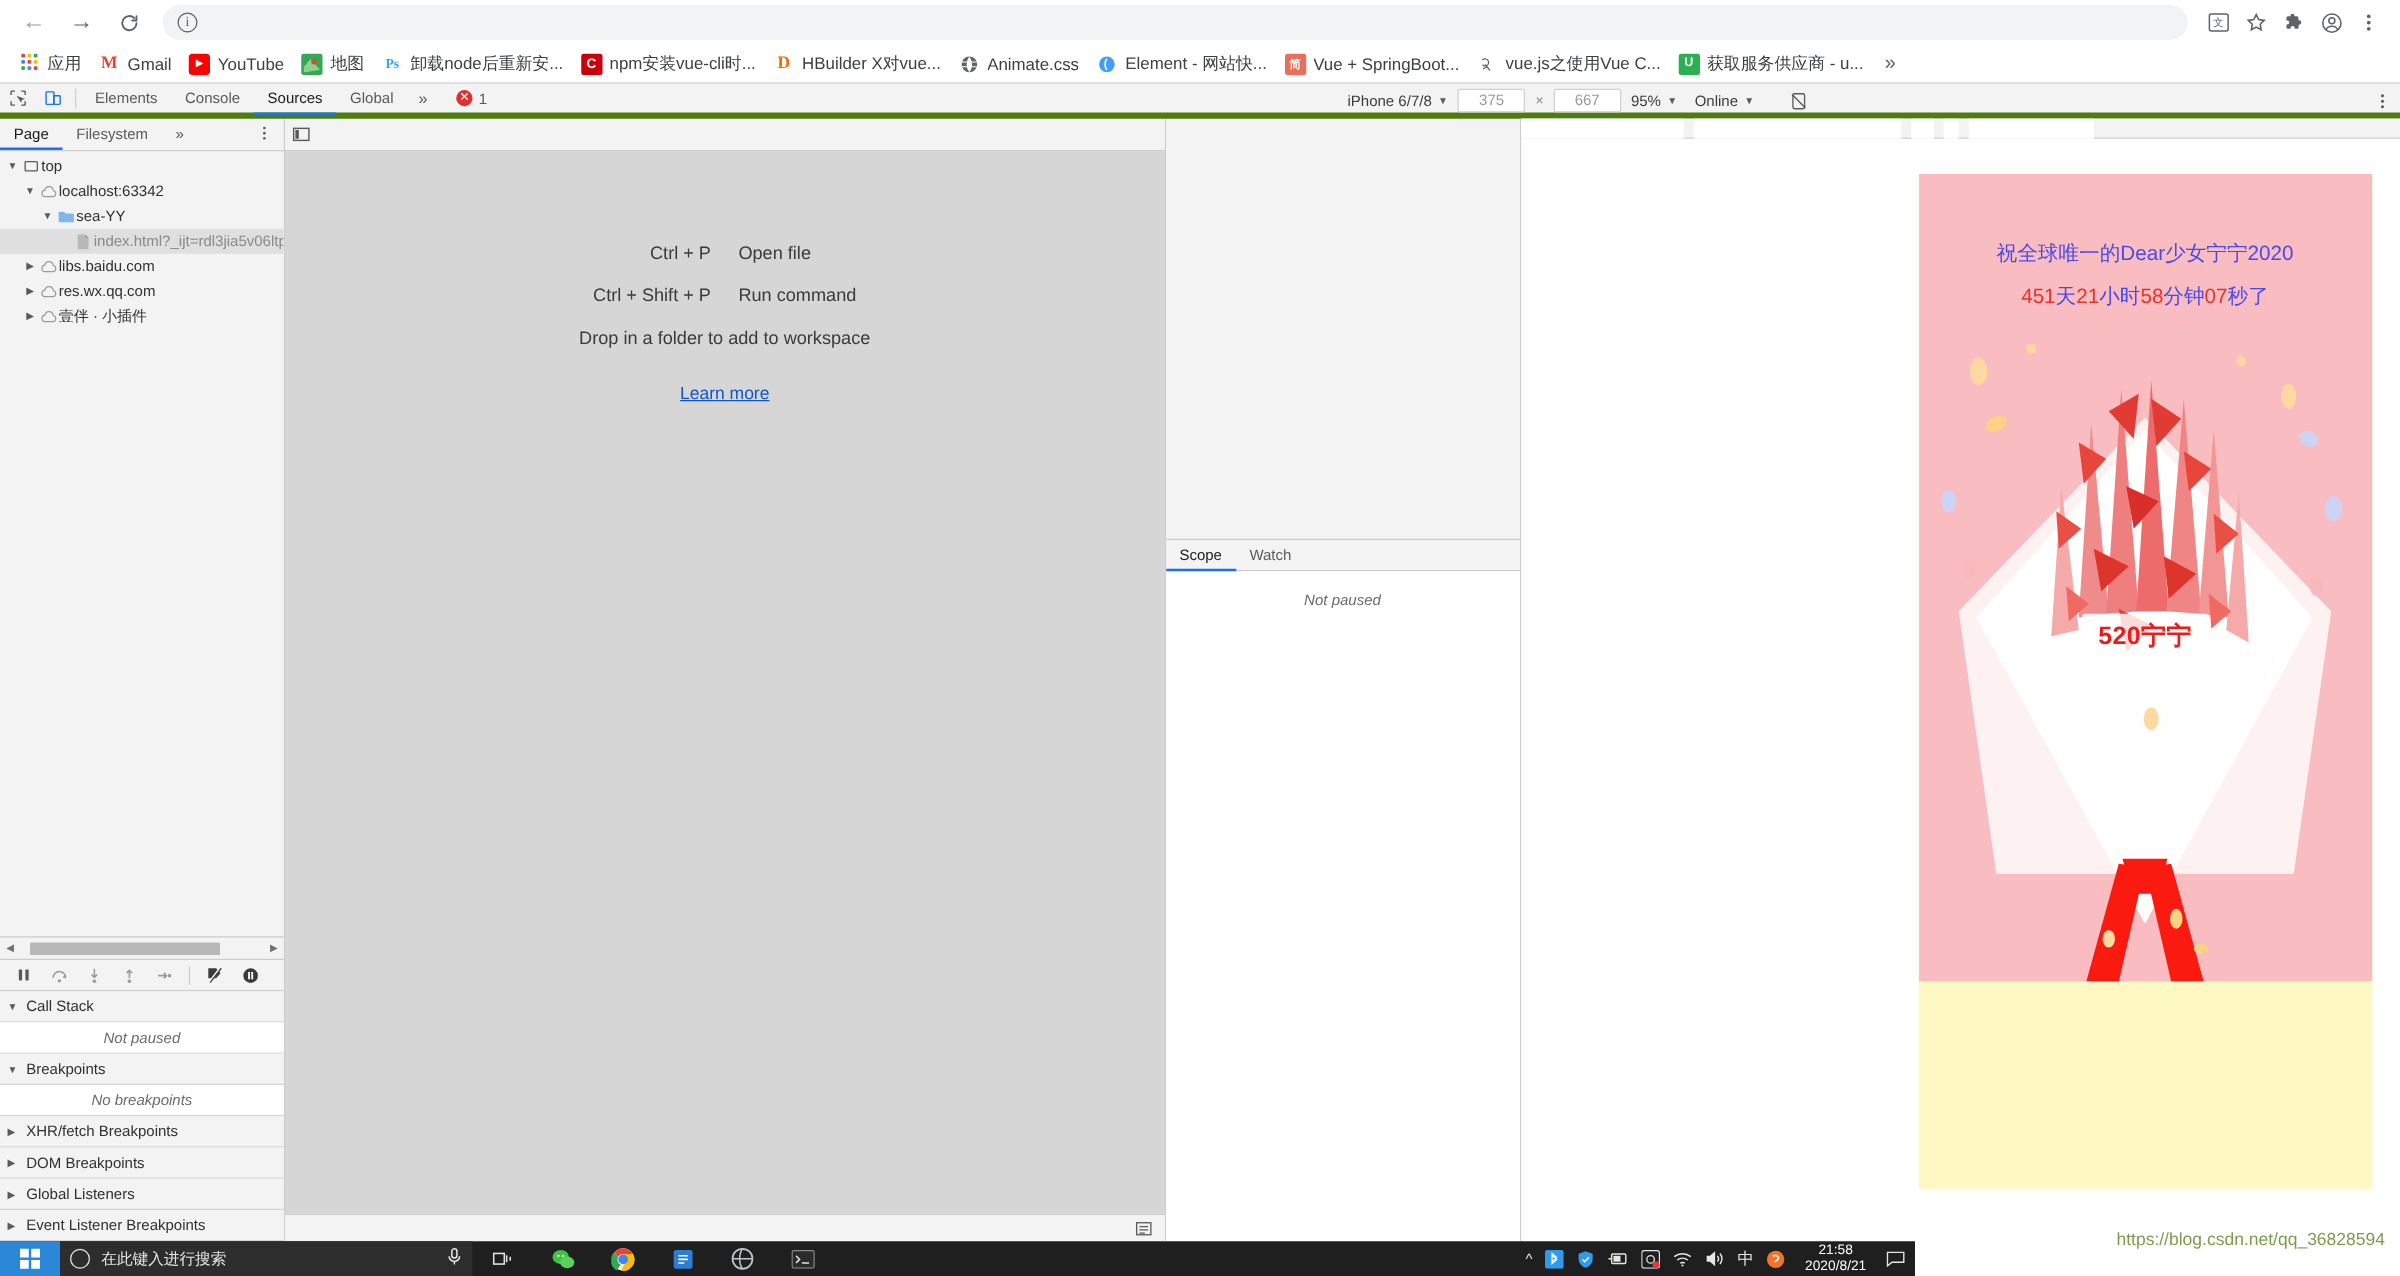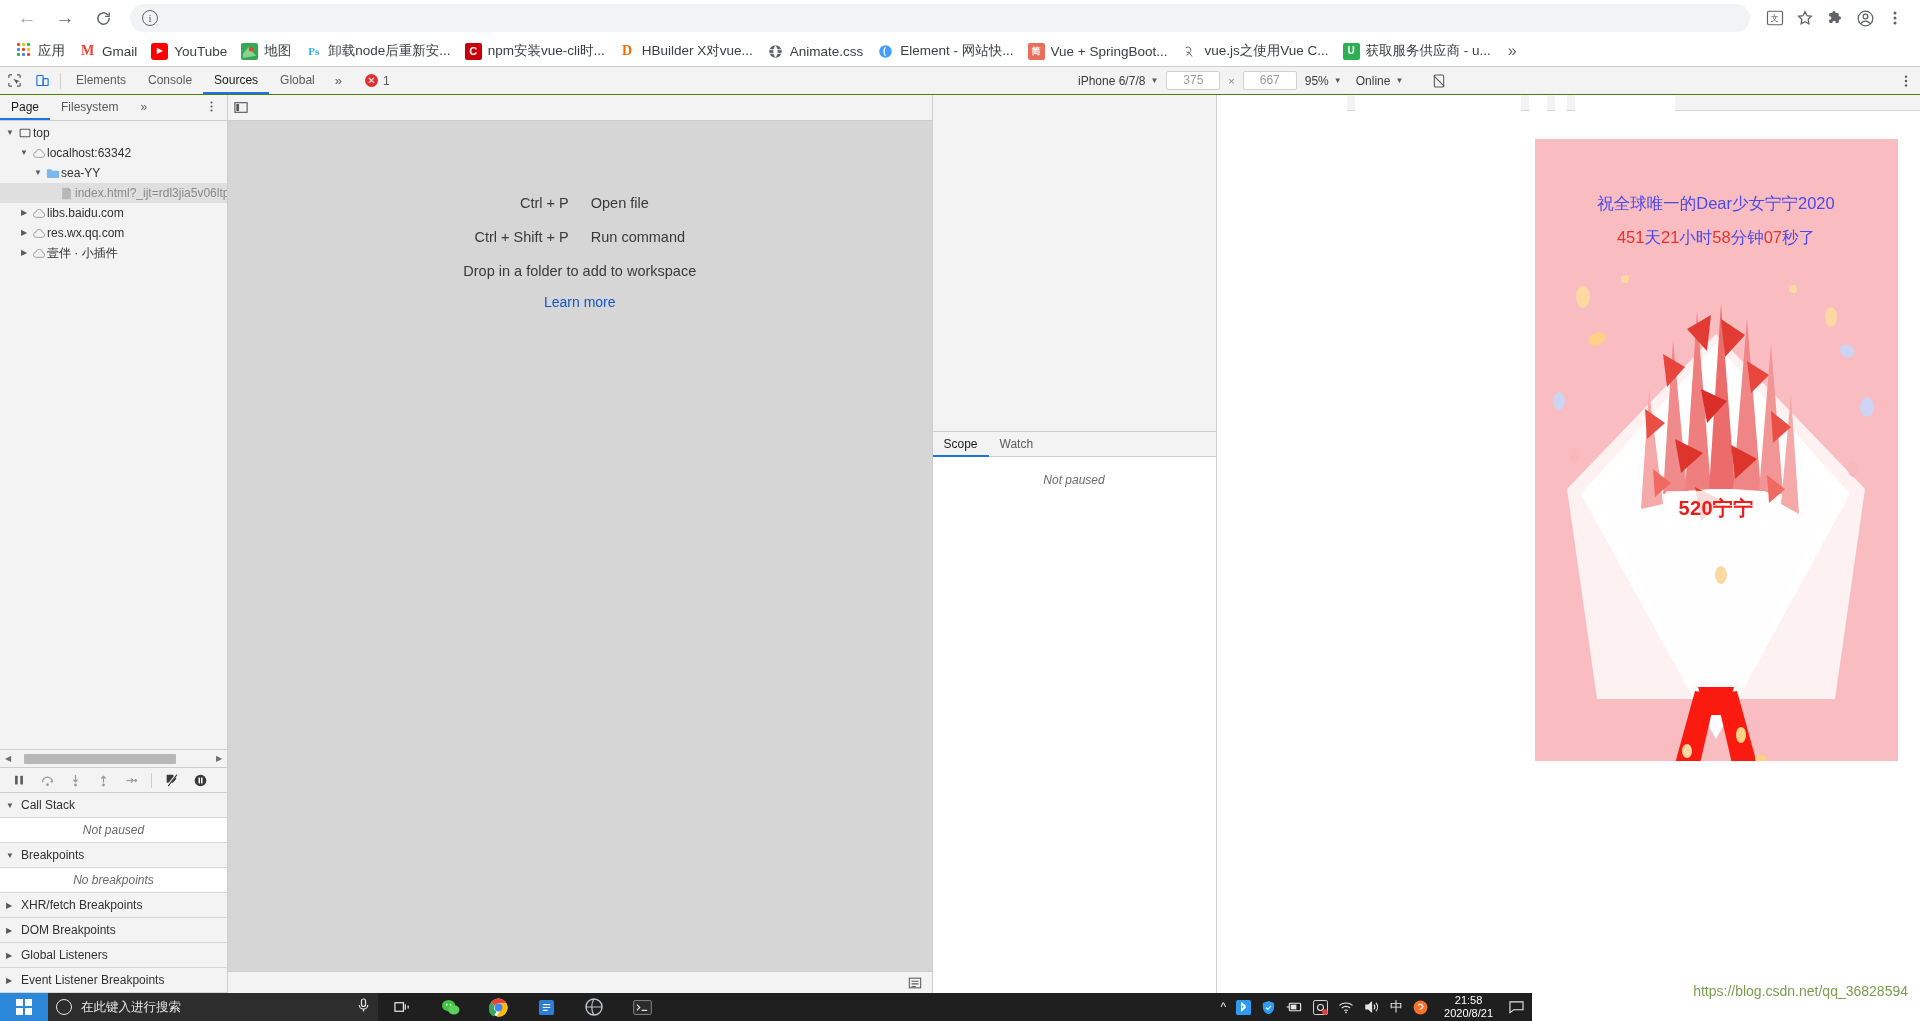"Elements" .dt-toolbar { border-bottom: 1px solid #4d7c0f -> 5px solid #4d7c0f }
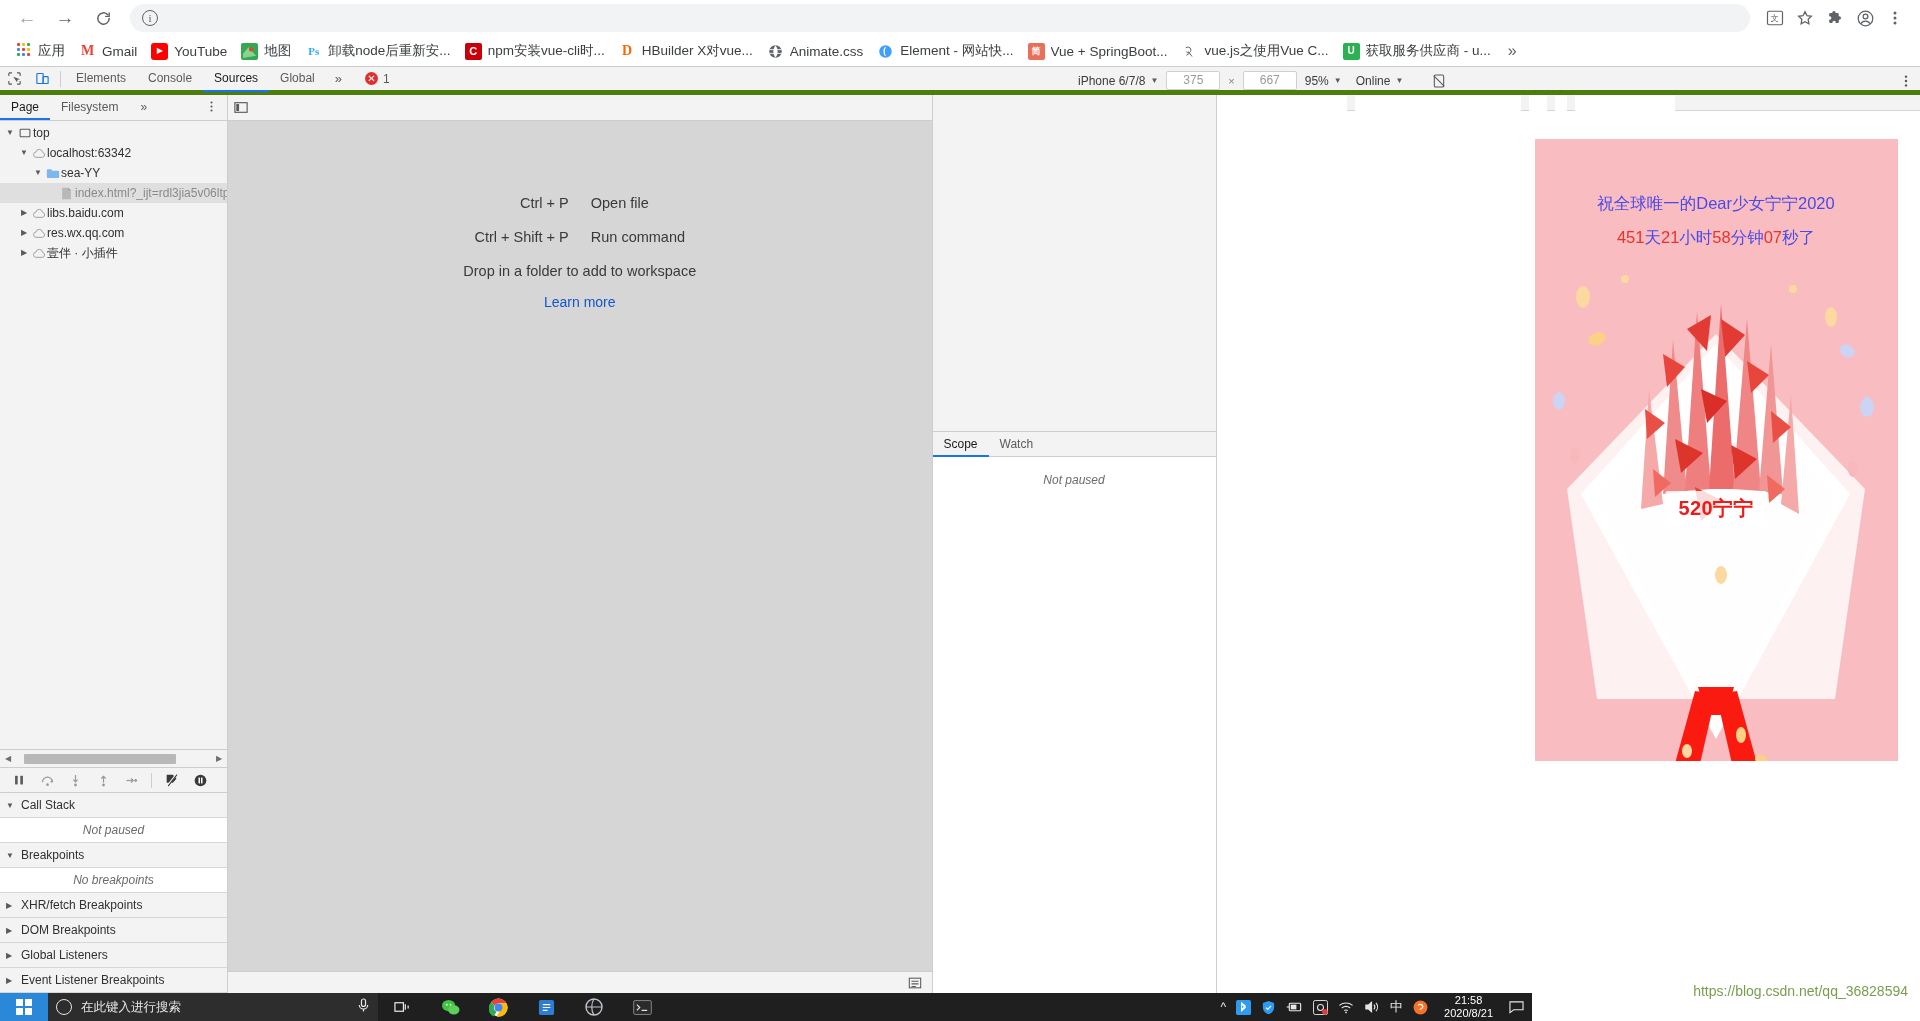"祝全球唯一的Dear少女宁宁2020" .phone { height: 622px -> 812px }
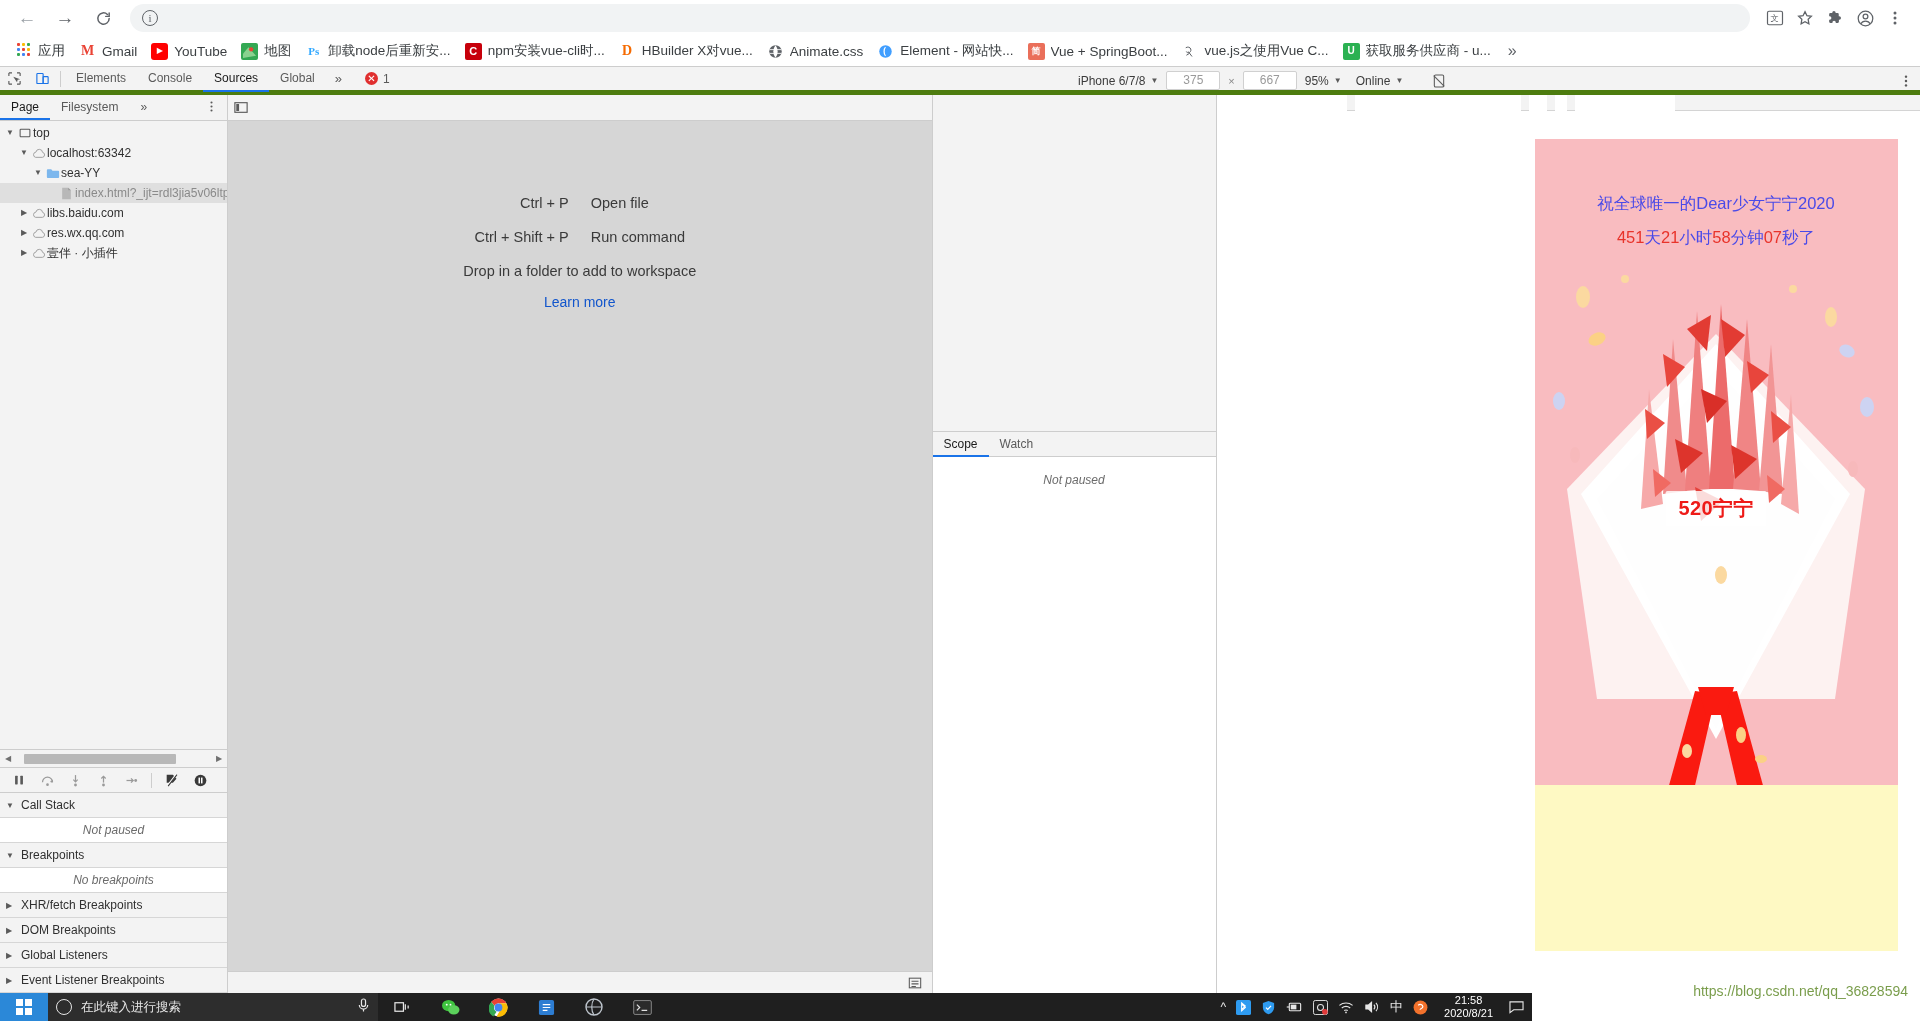"Learn more" .learn-more { margin-top: 15px -> 27px; text-decoration: none -> underline }
